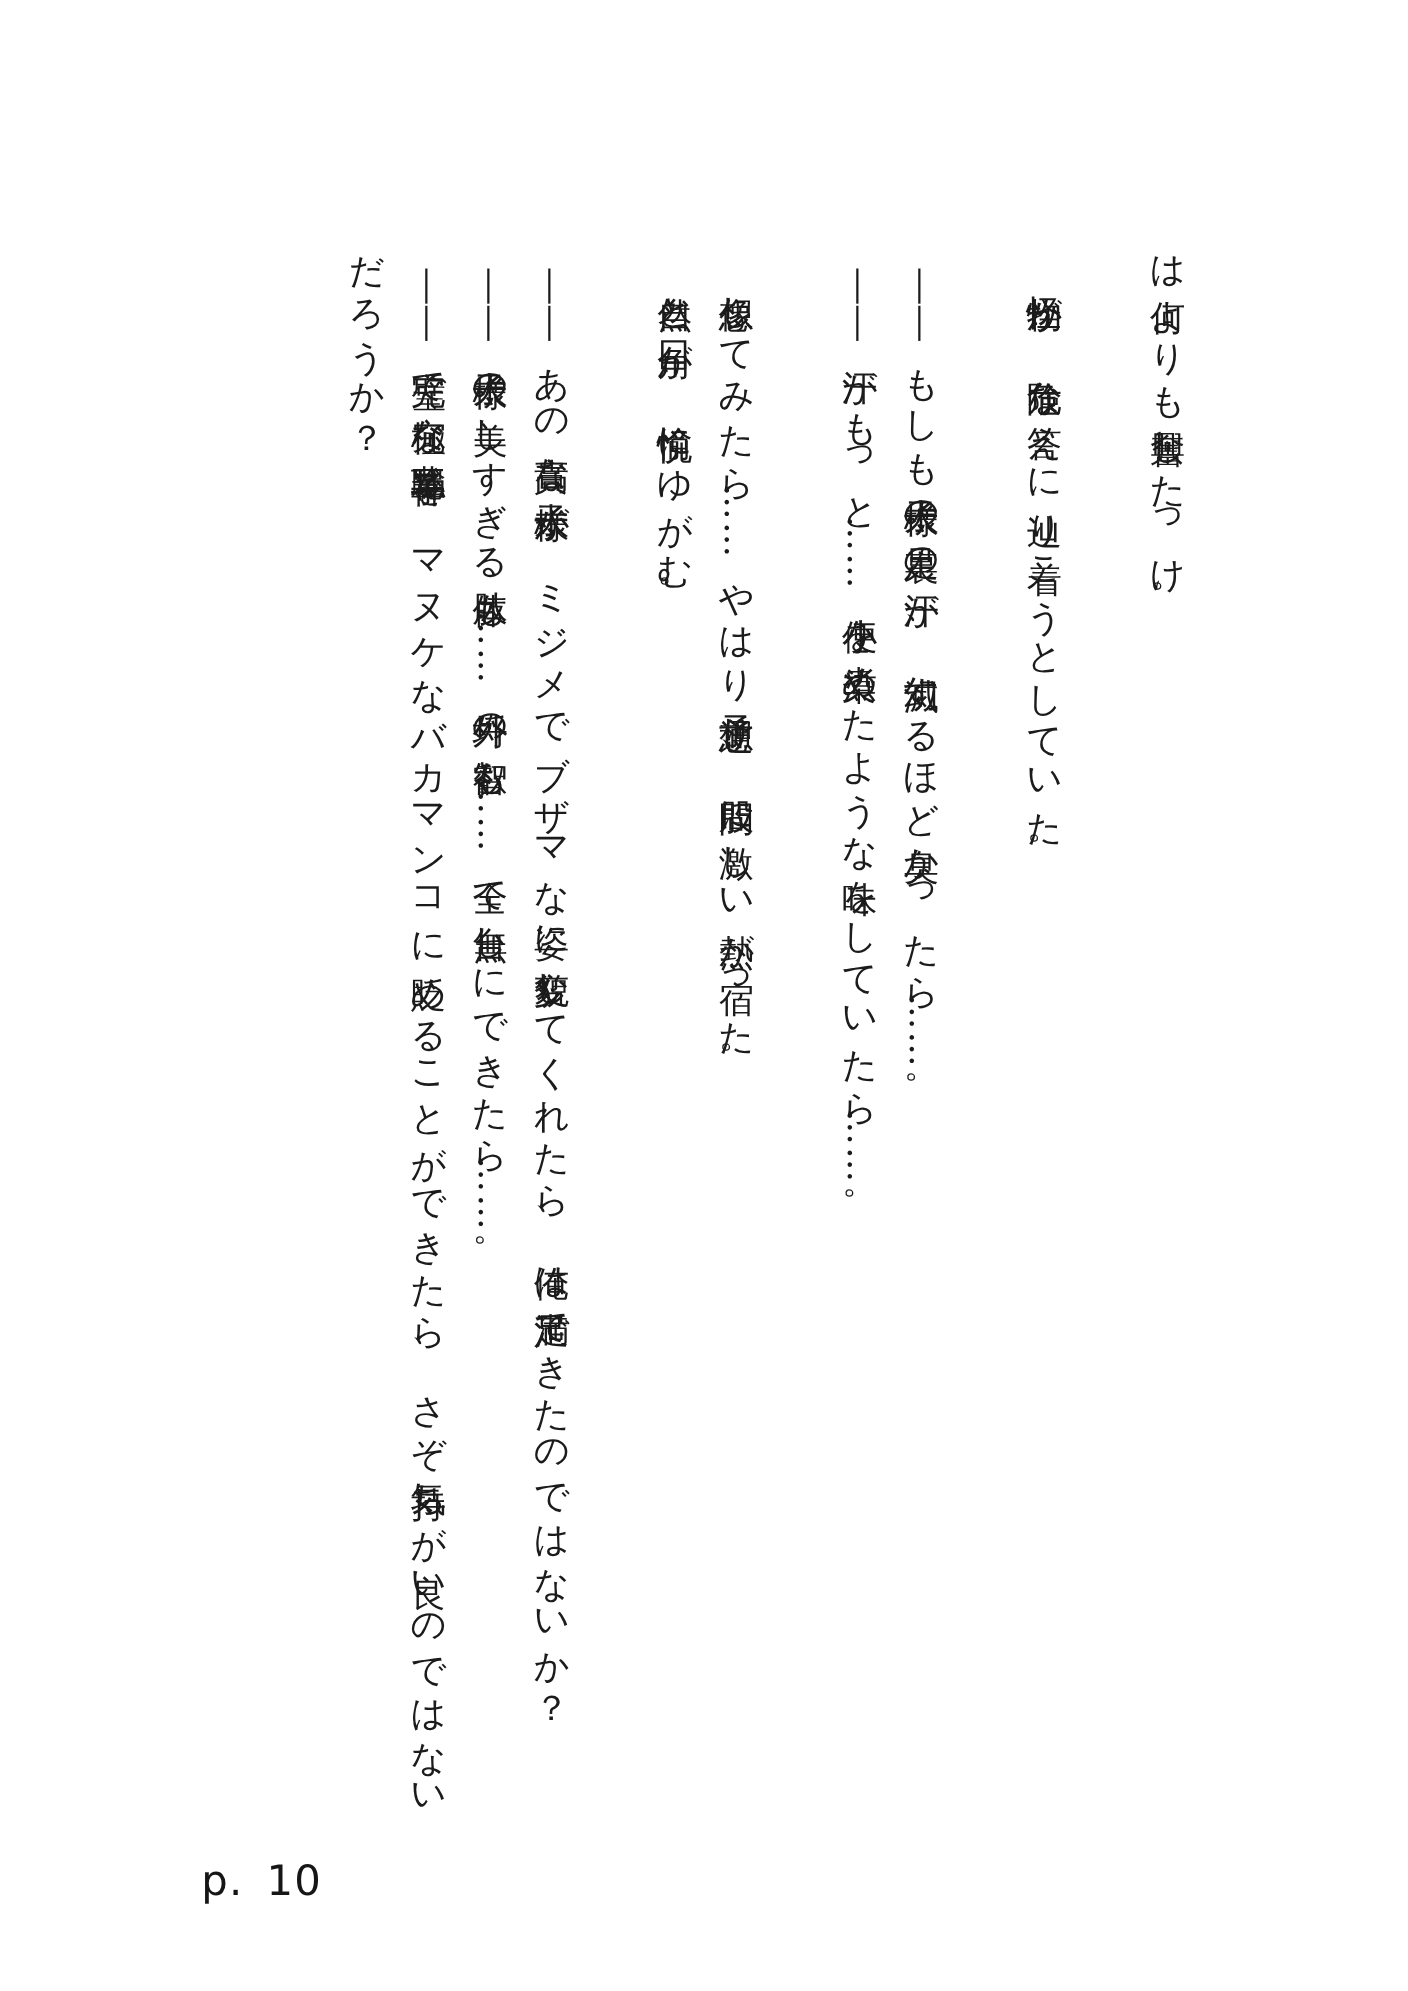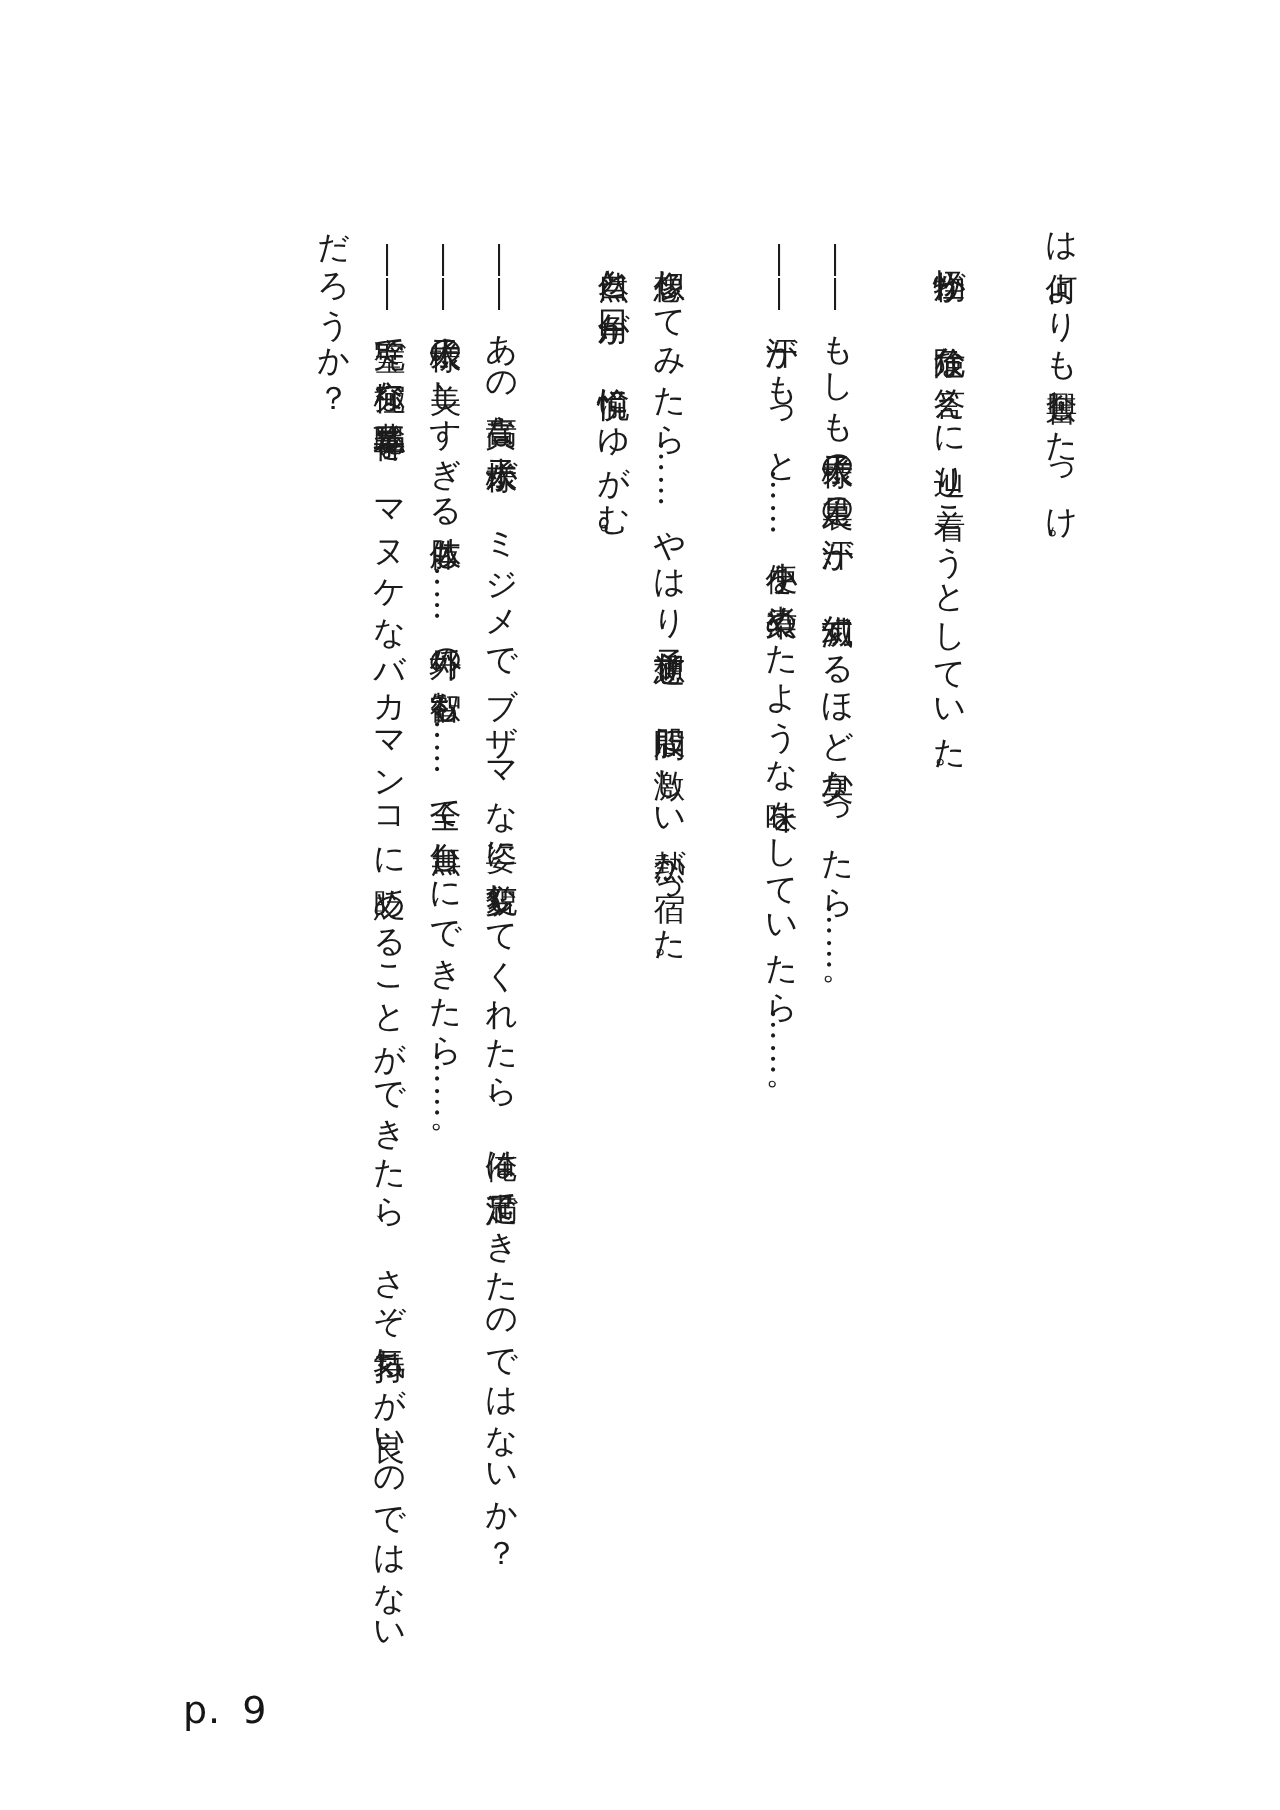"p. 9" div.page-number { text: 9 -> 10 }
